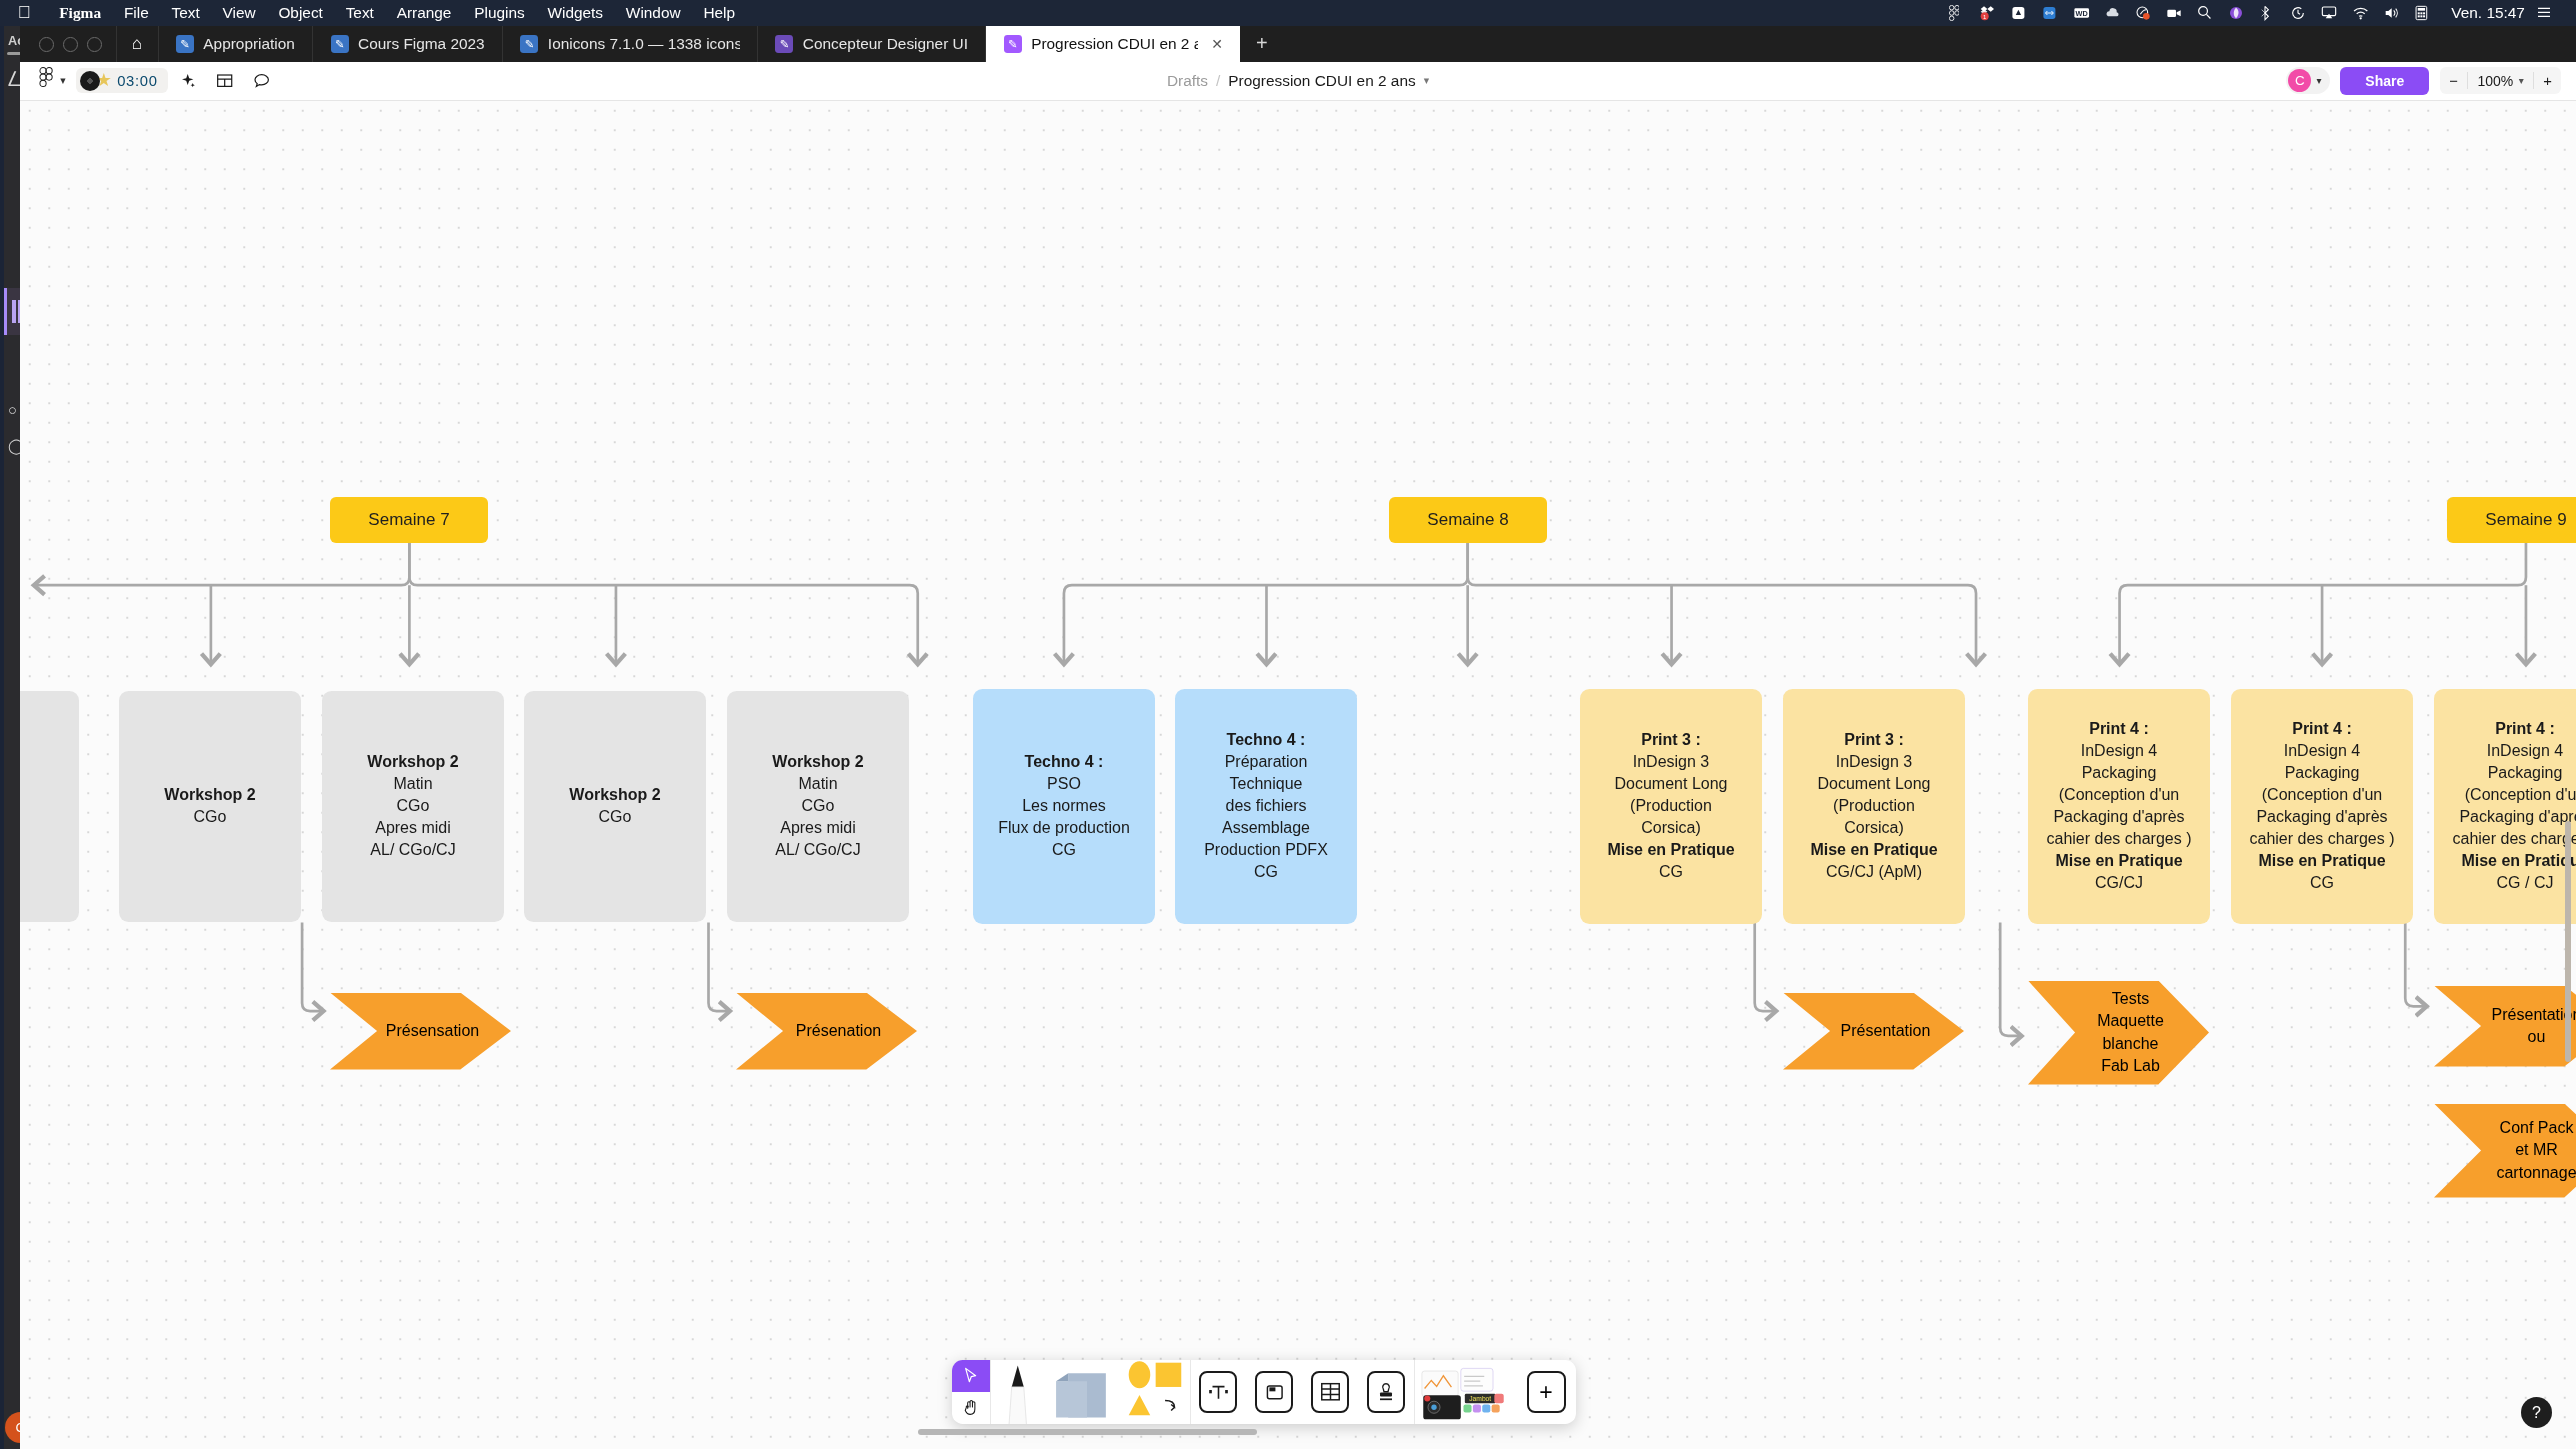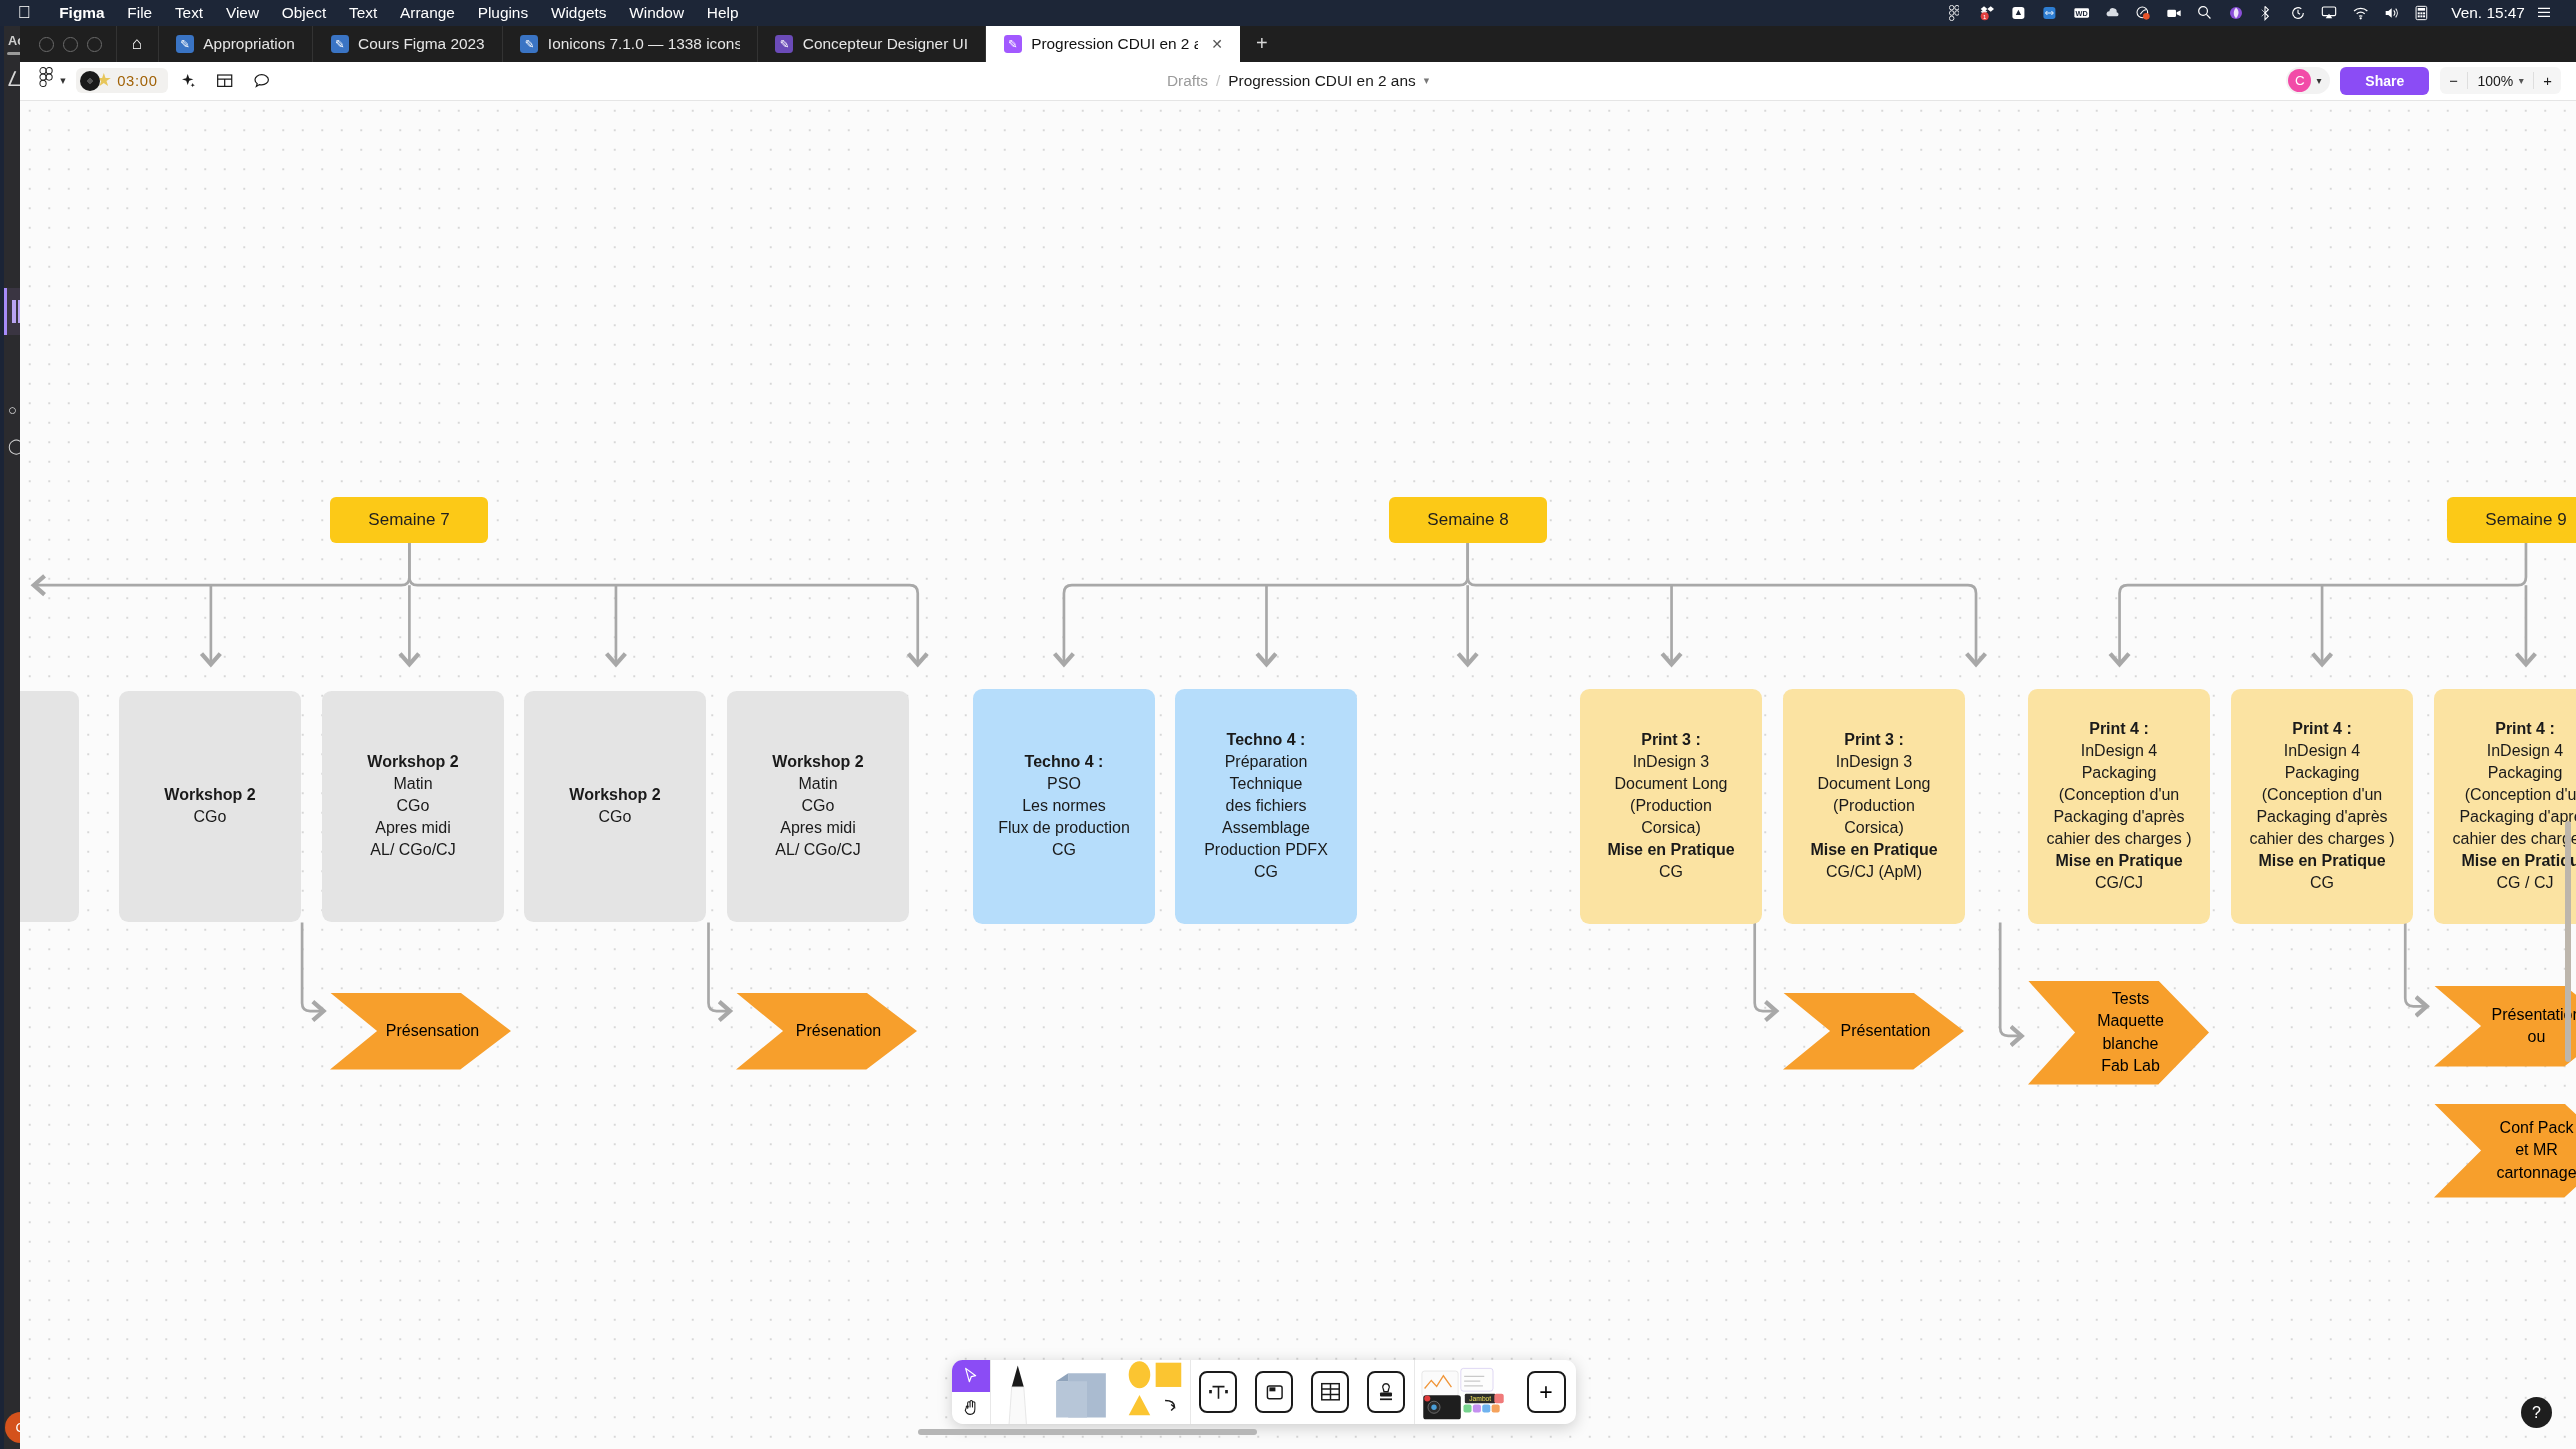"Figma" .mb-item.bold { font-family: none -> Liberation Serif, serif }
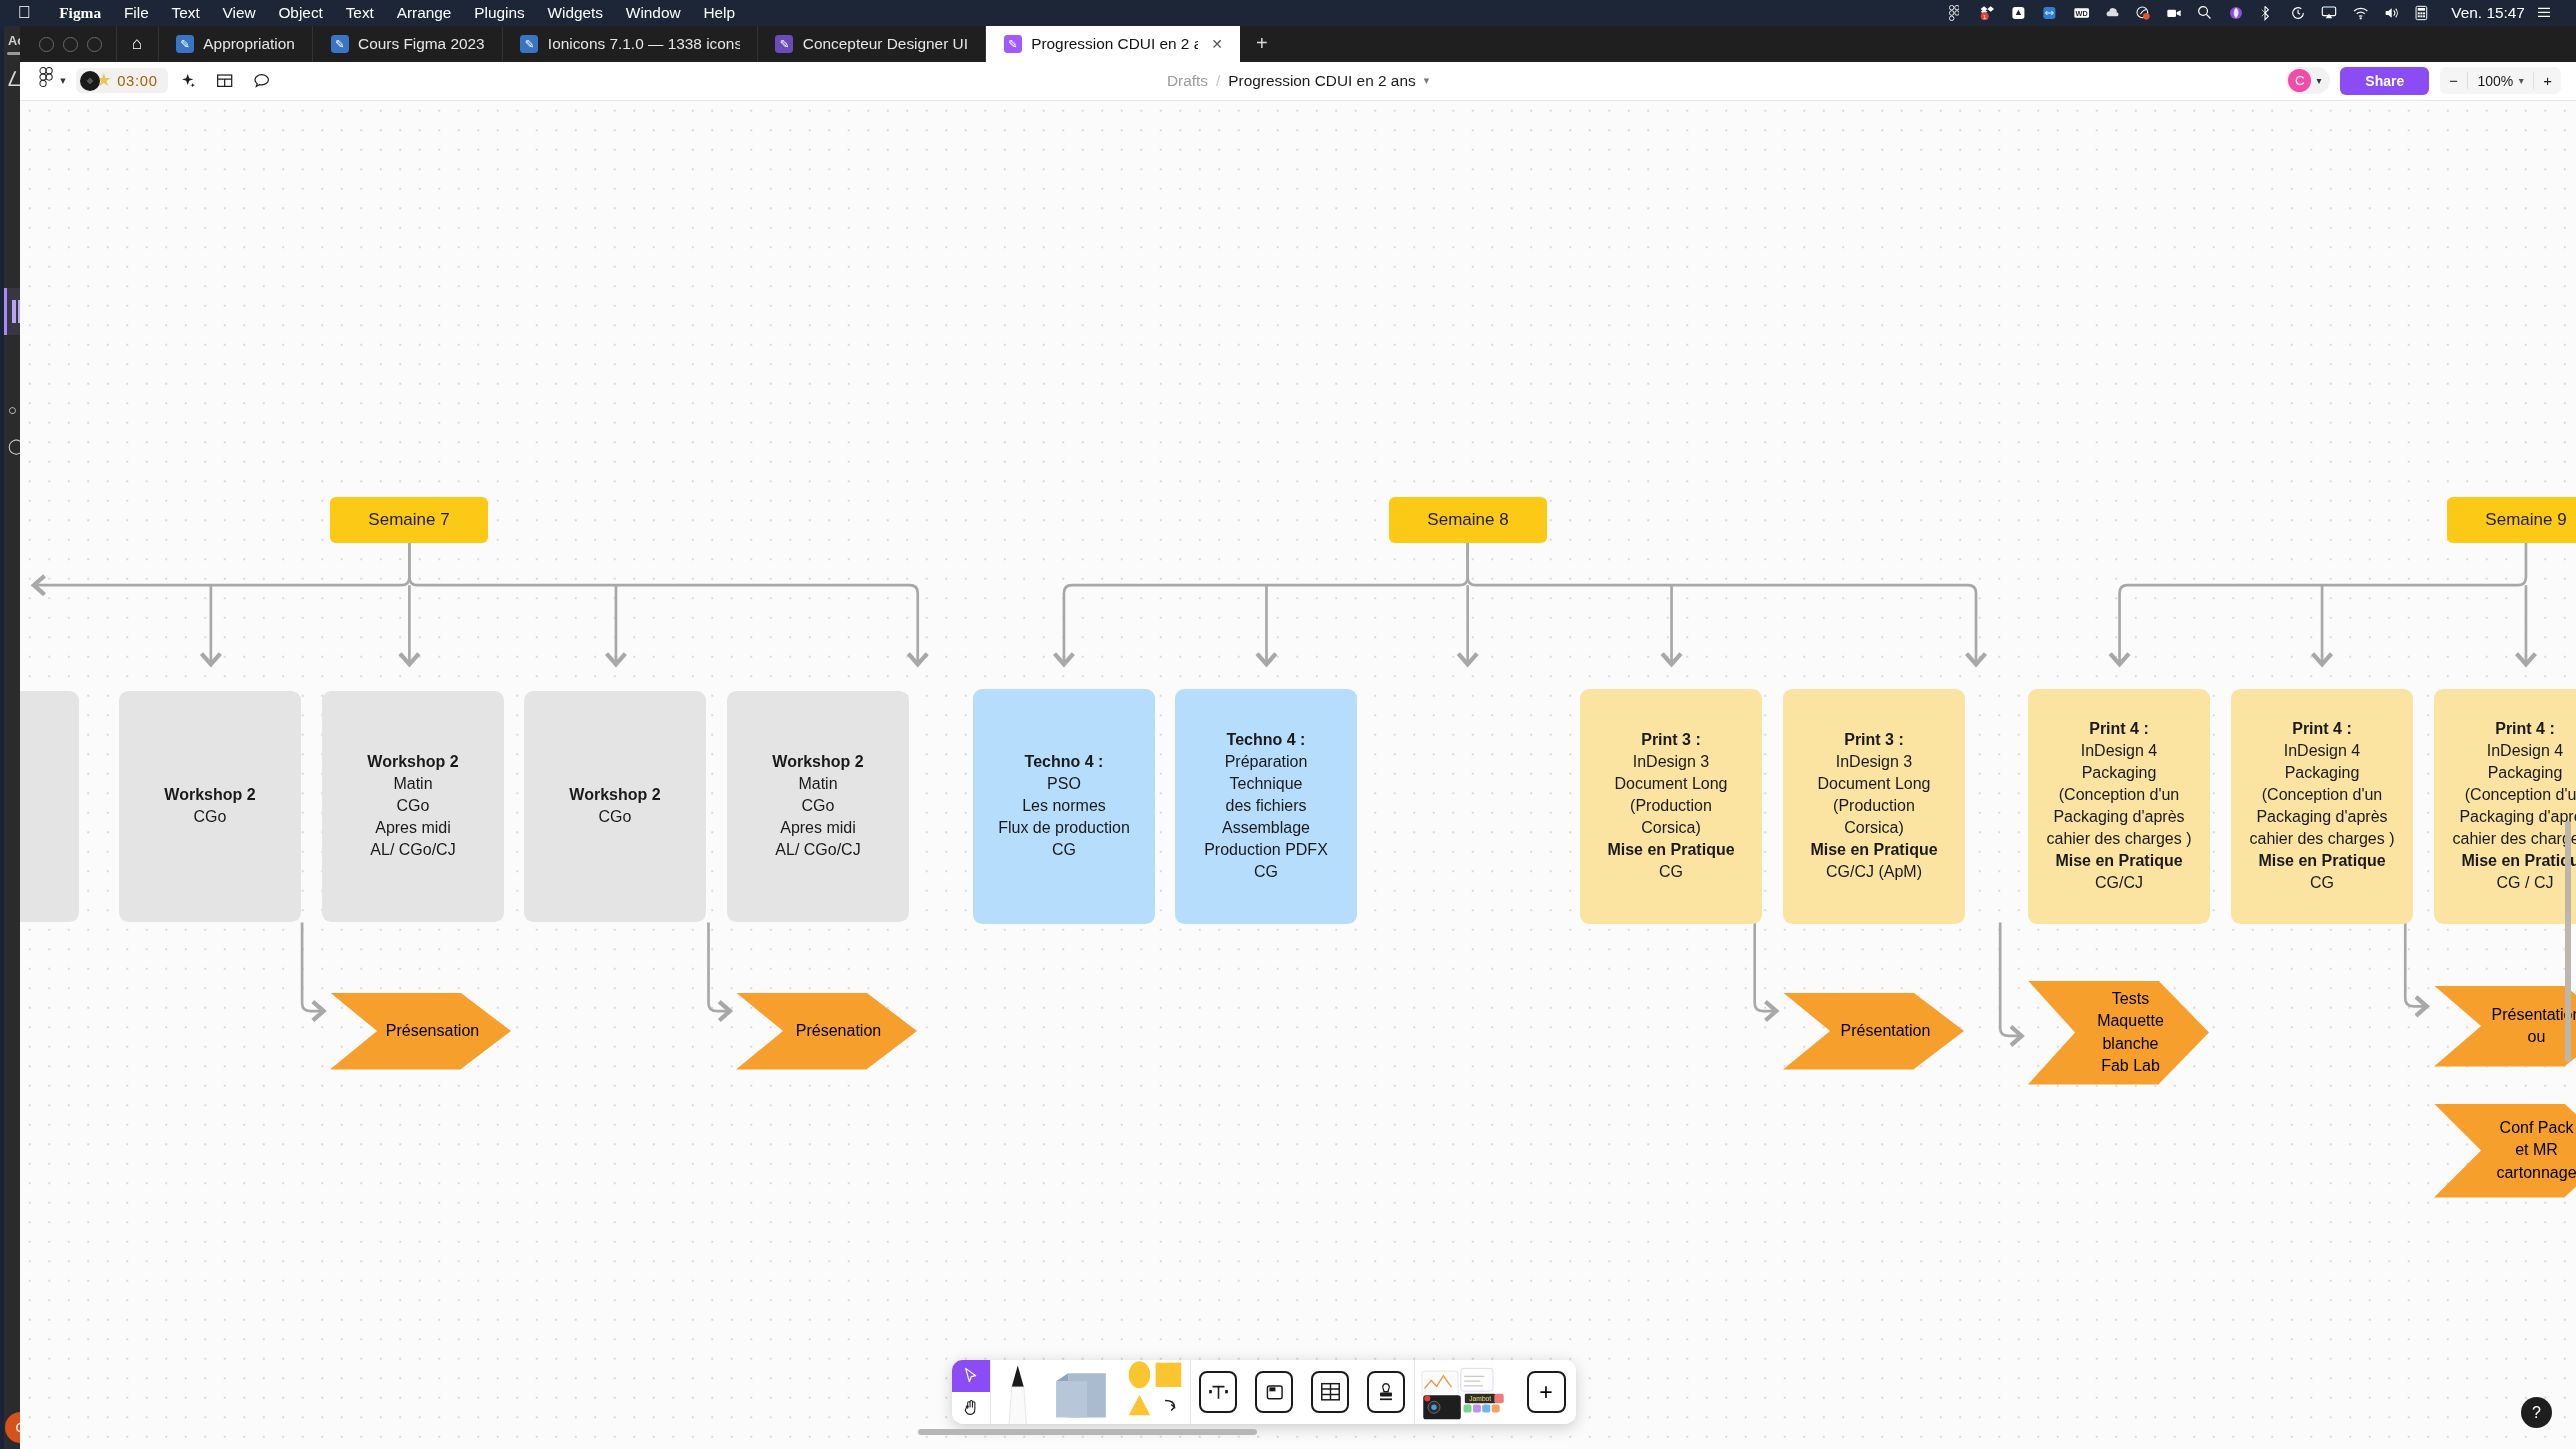"03:00" .timer .t { color: #a16207 -> #0c4a6e }
